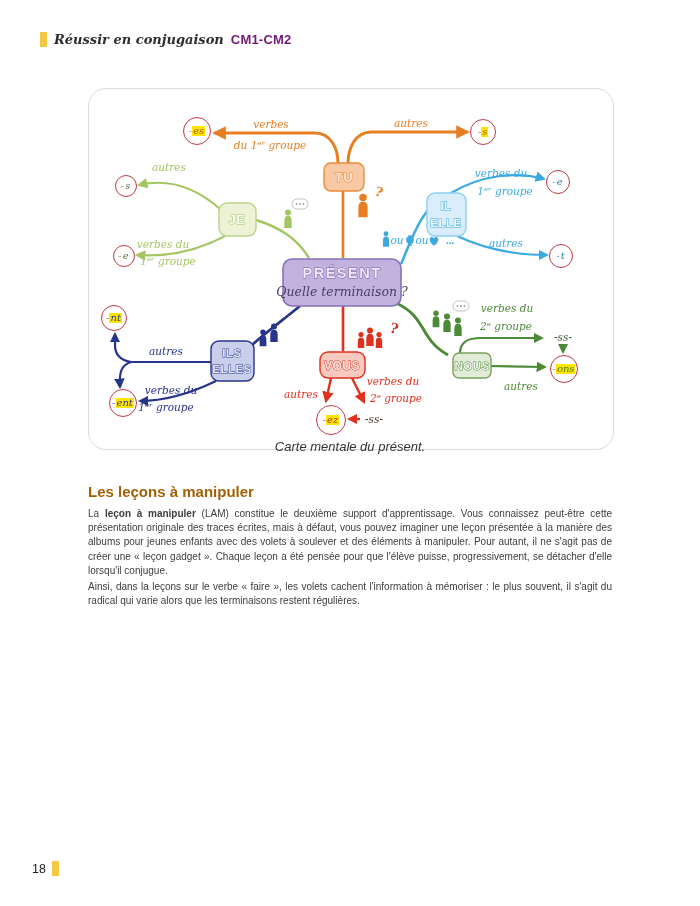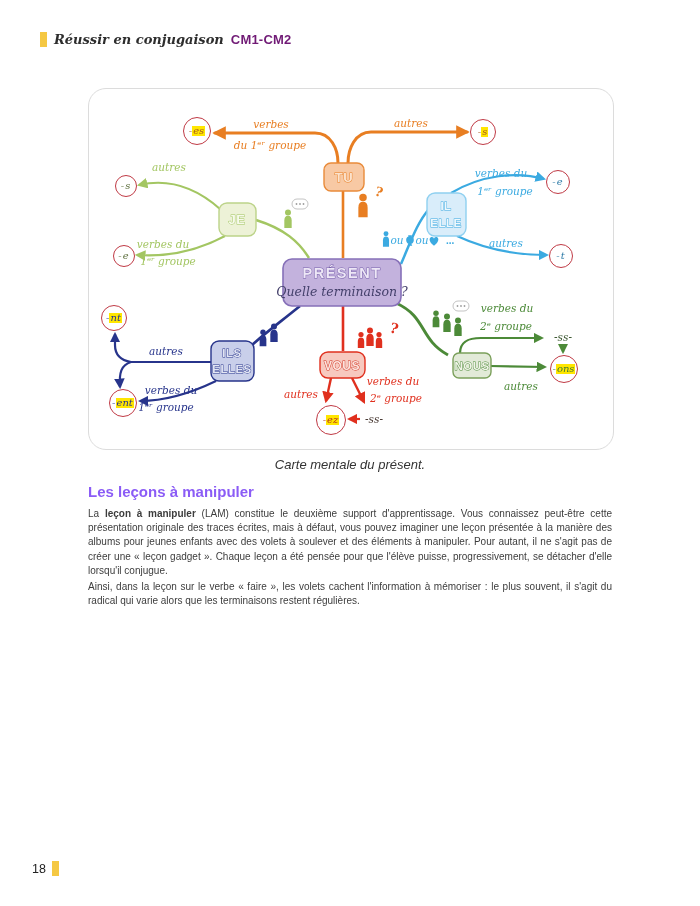"Carte mentale du présent." .caption { top: 457px -> 439px }
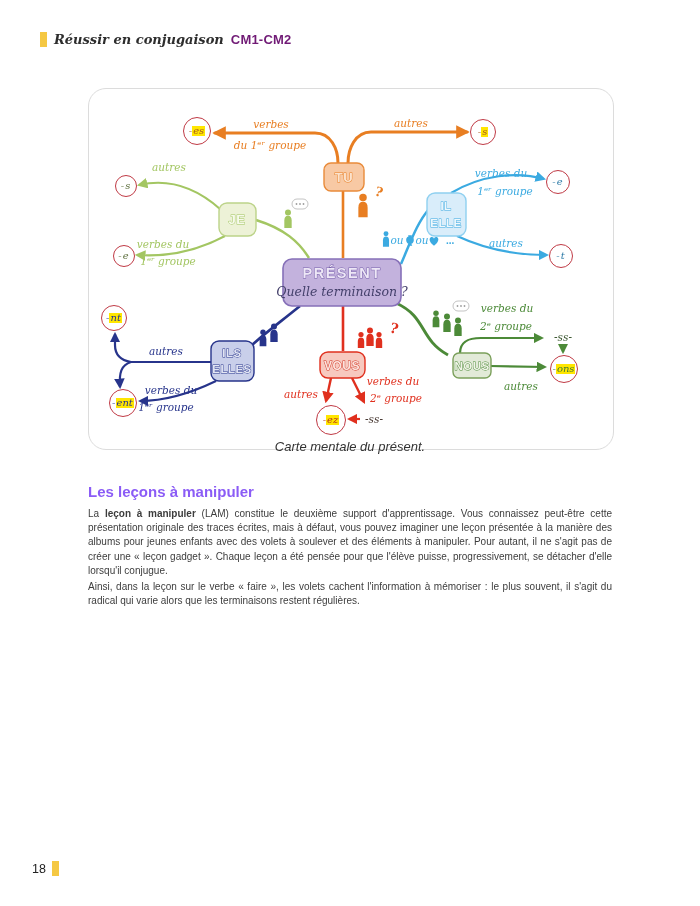"Les leçons à manipuler" .content h2 { color: #8b5cf6 -> #a16207 }
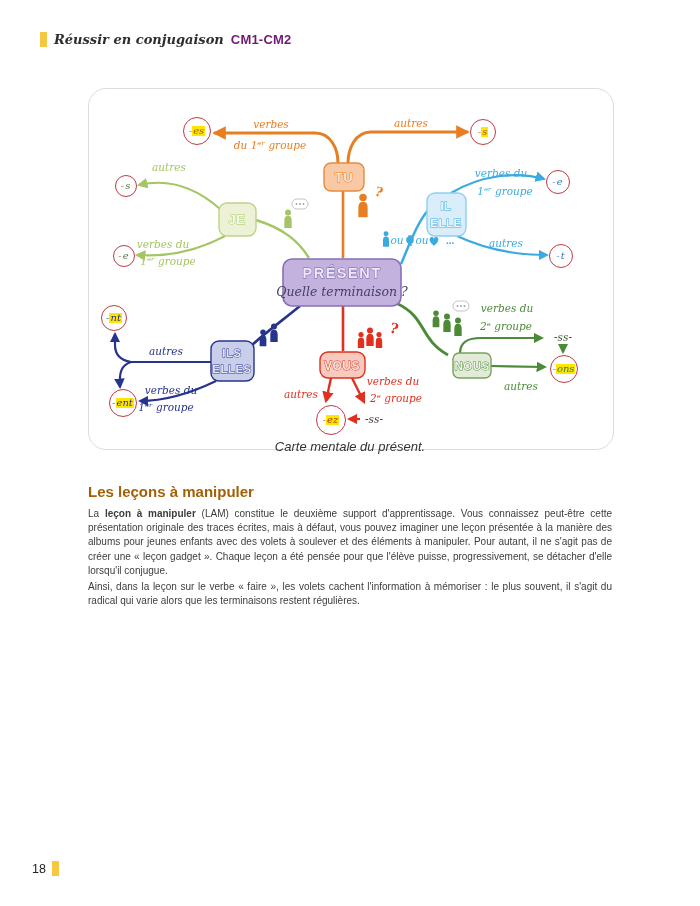"Ainsi, dans la leçon sur" p { text: leçon -> leçons }
